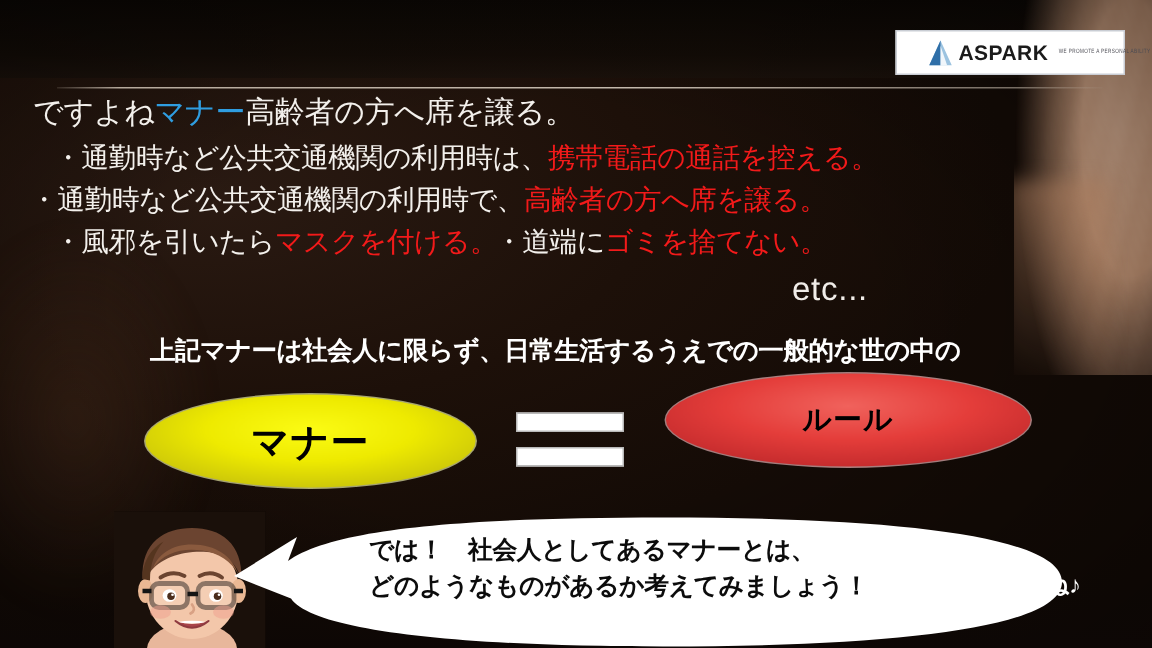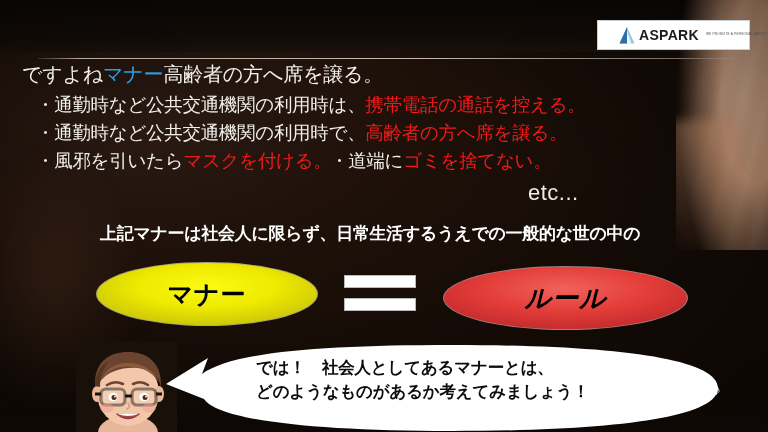"・通勤時など公共交通機関の利用時で、高齢者の方へ席を譲る。" .b2 { left: 36px -> 20px }
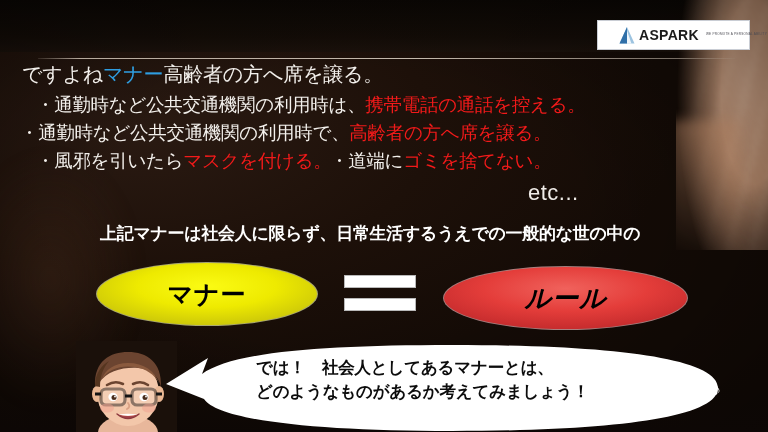"ルール" .ell-rule { font-size: 26px -> 19px; font-style: italic -> none; top: 266px -> 248px }
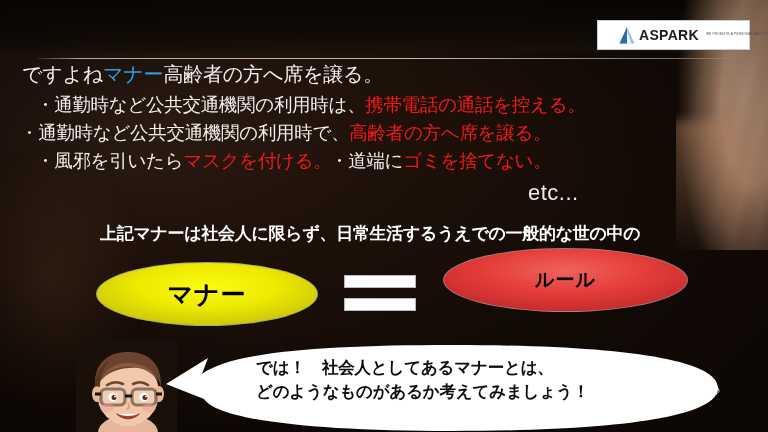"では！ 社会人としてあるマナーとは、 どのようなものがあるか考えてみましょう！" .bubble-wrap { left: 162px -> 152px }
